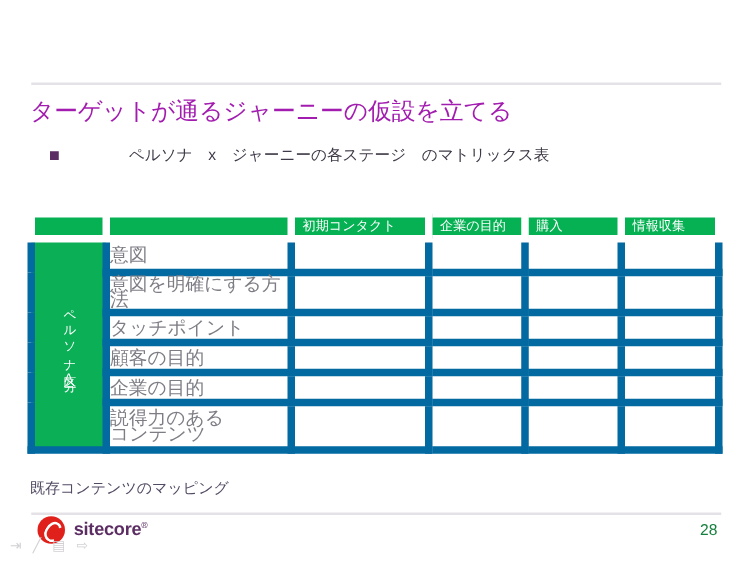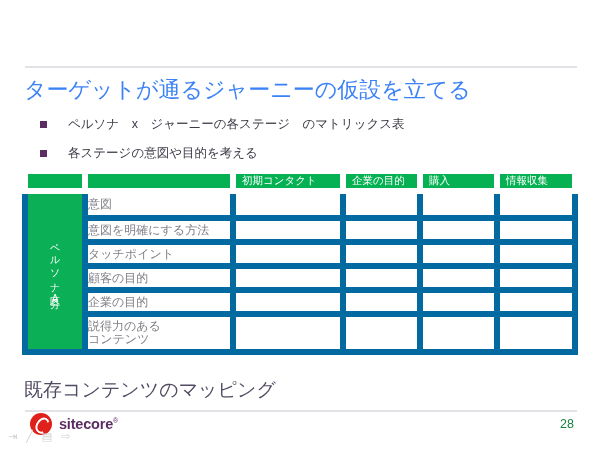"ターゲットが通るジャーニーの仮設を立てる" .subtitle { color: #3b82f6 -> #a21caf; font-size: 22px -> 19px }
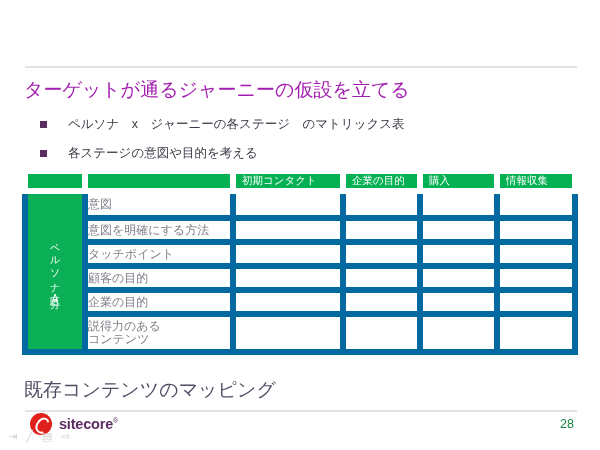"ペルソナ x ジャーニーの各ステージ のマトリックス表" .bullet-1 { gap: none -> 35px }
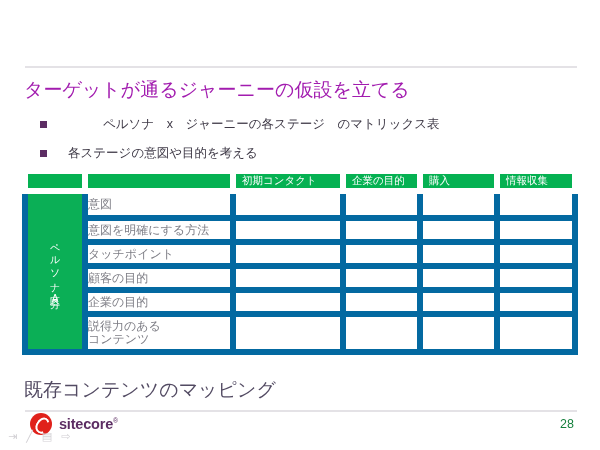"各ステージの意図や目的を考える" div.bullet-row { html: <div> <span></span> <span>各ステージの意図や目的を考える</span> </div> -> none }
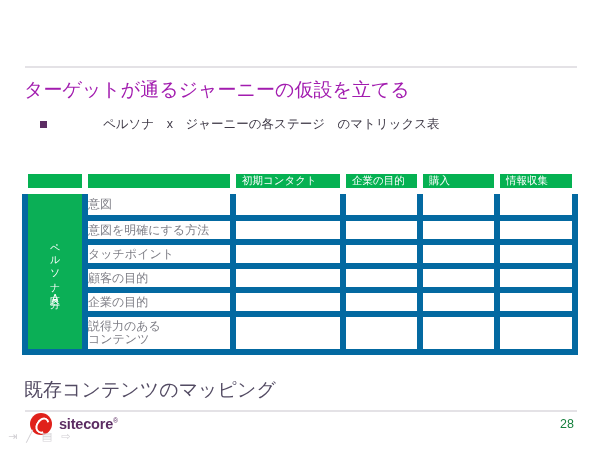"意図" .row-label { font-size: 12px -> 15px }
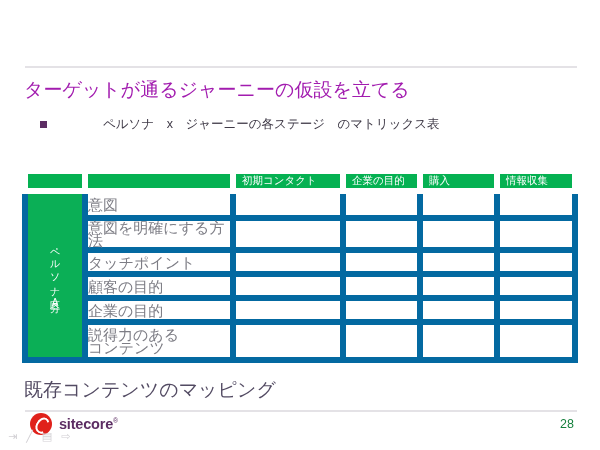"既存コンテンツのマッピング" .lower-heading { font-size: 19px -> 12px }
